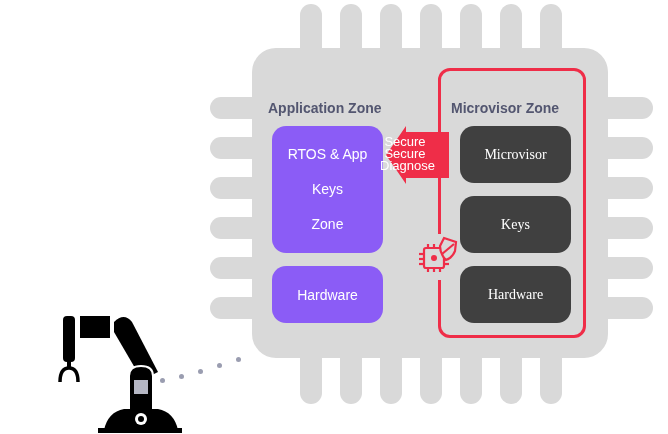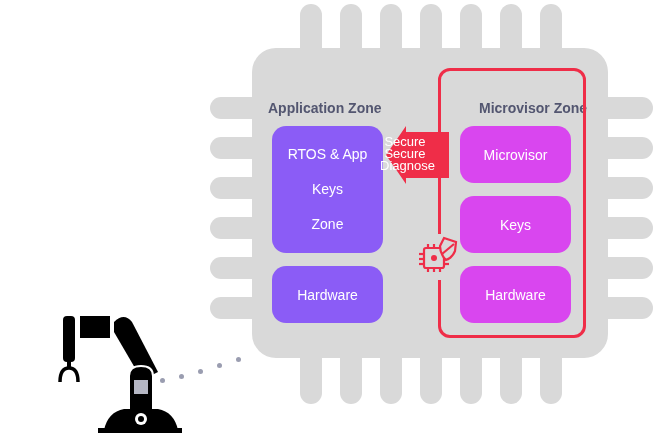"Microvisor Zone" div.zone-title { left: 479px -> 451px }
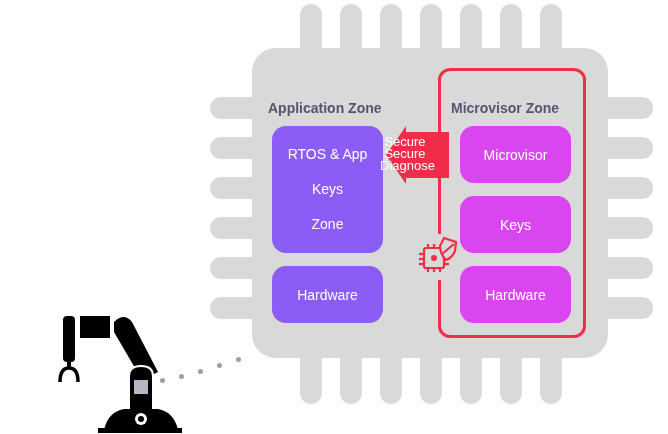"Microvisor" .mv-box { background: #d946ef -> #404040; font-family: none -> Liberation Serif, serif }
